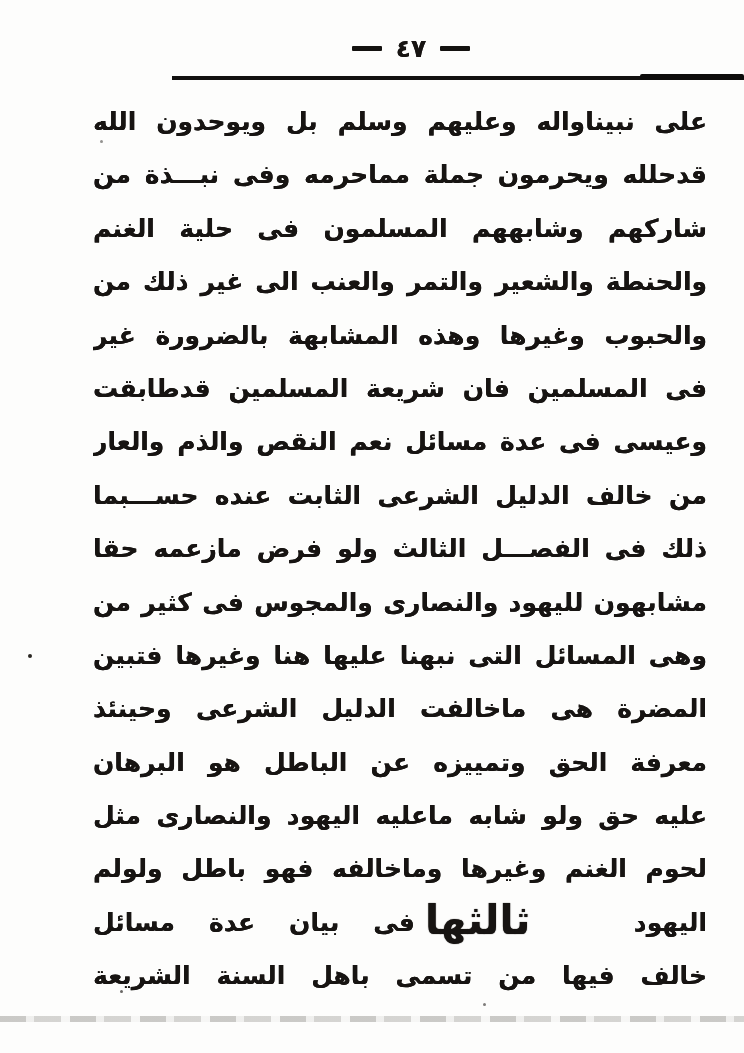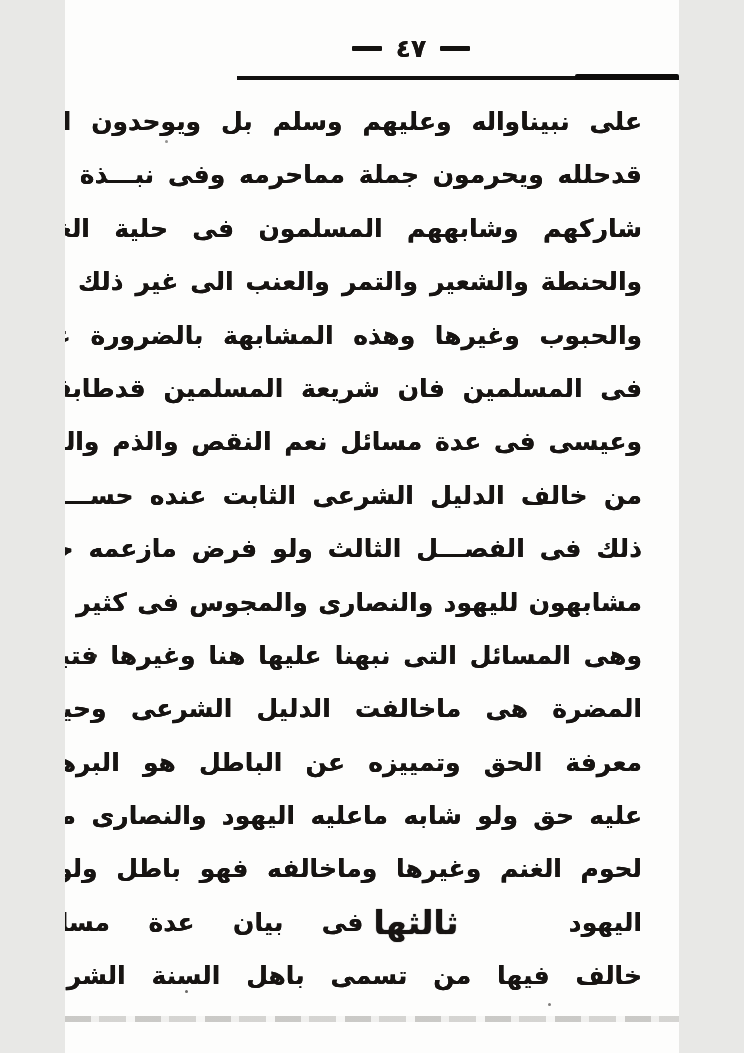"٤٧" .page { width: 614px -> 744px }
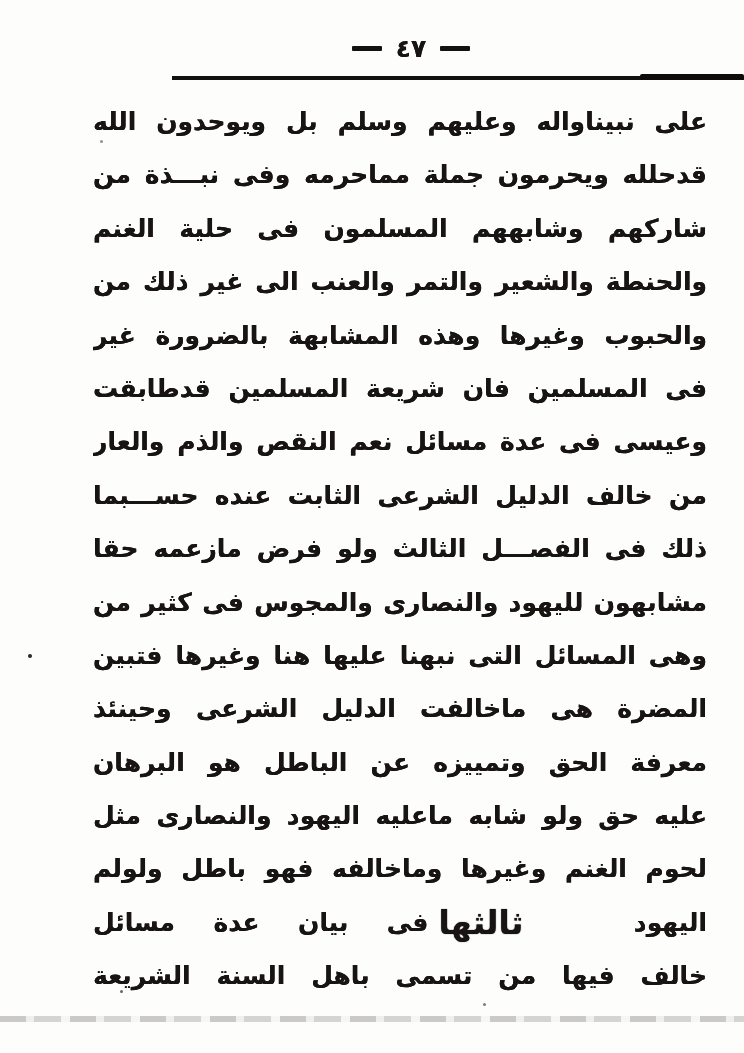"ثالثها" .emphasis-word { font-size: 33px -> 41px }
